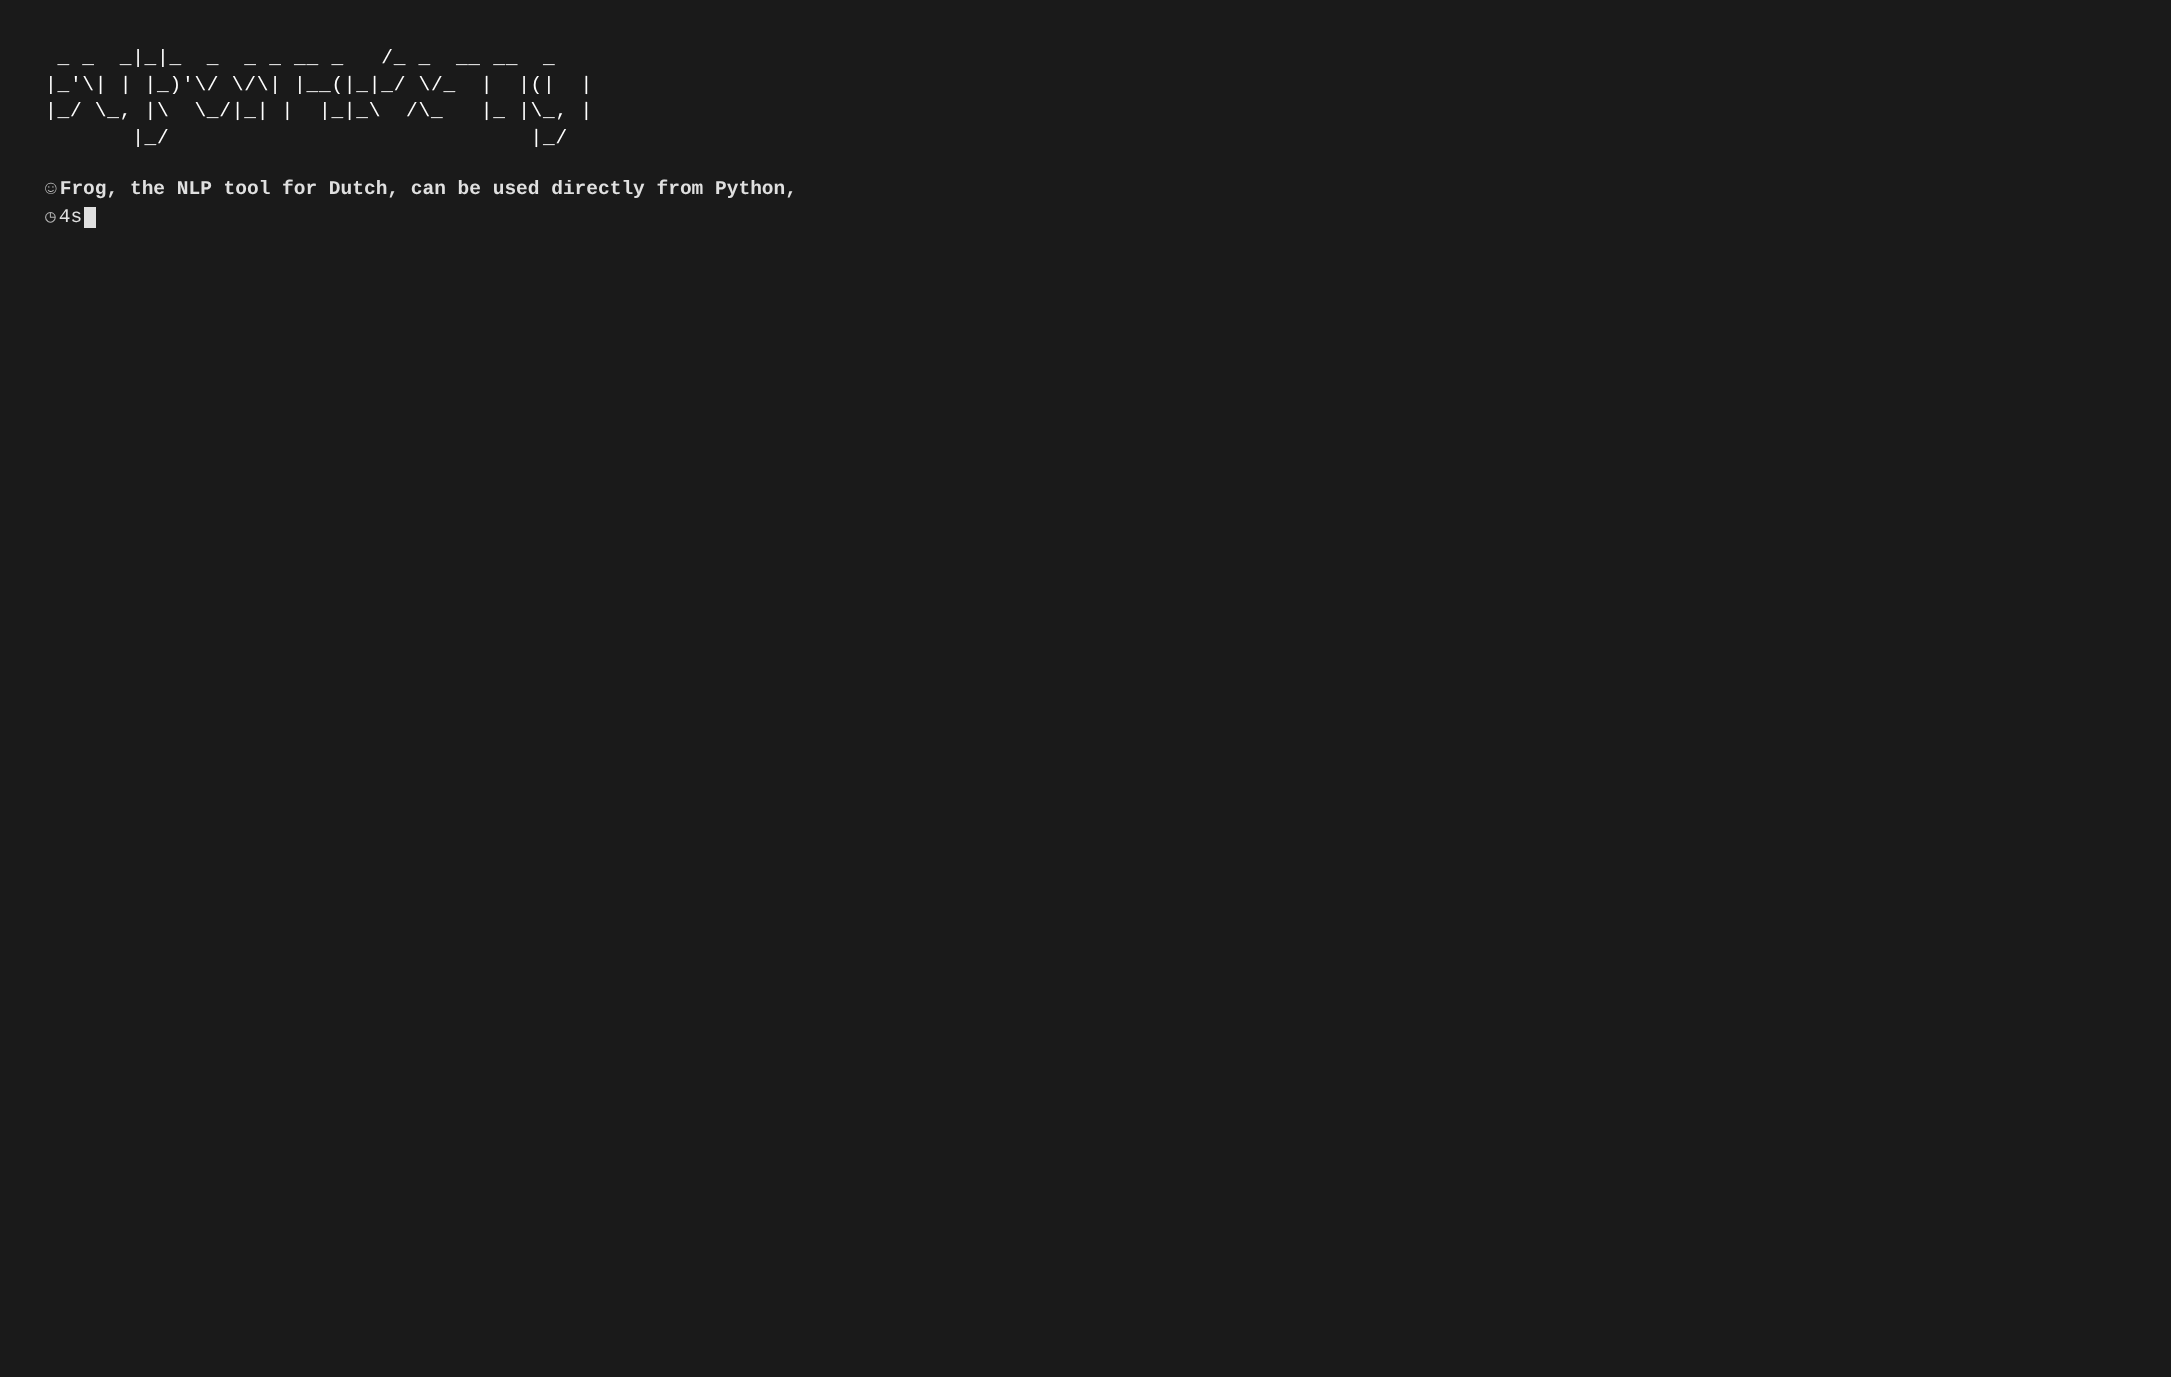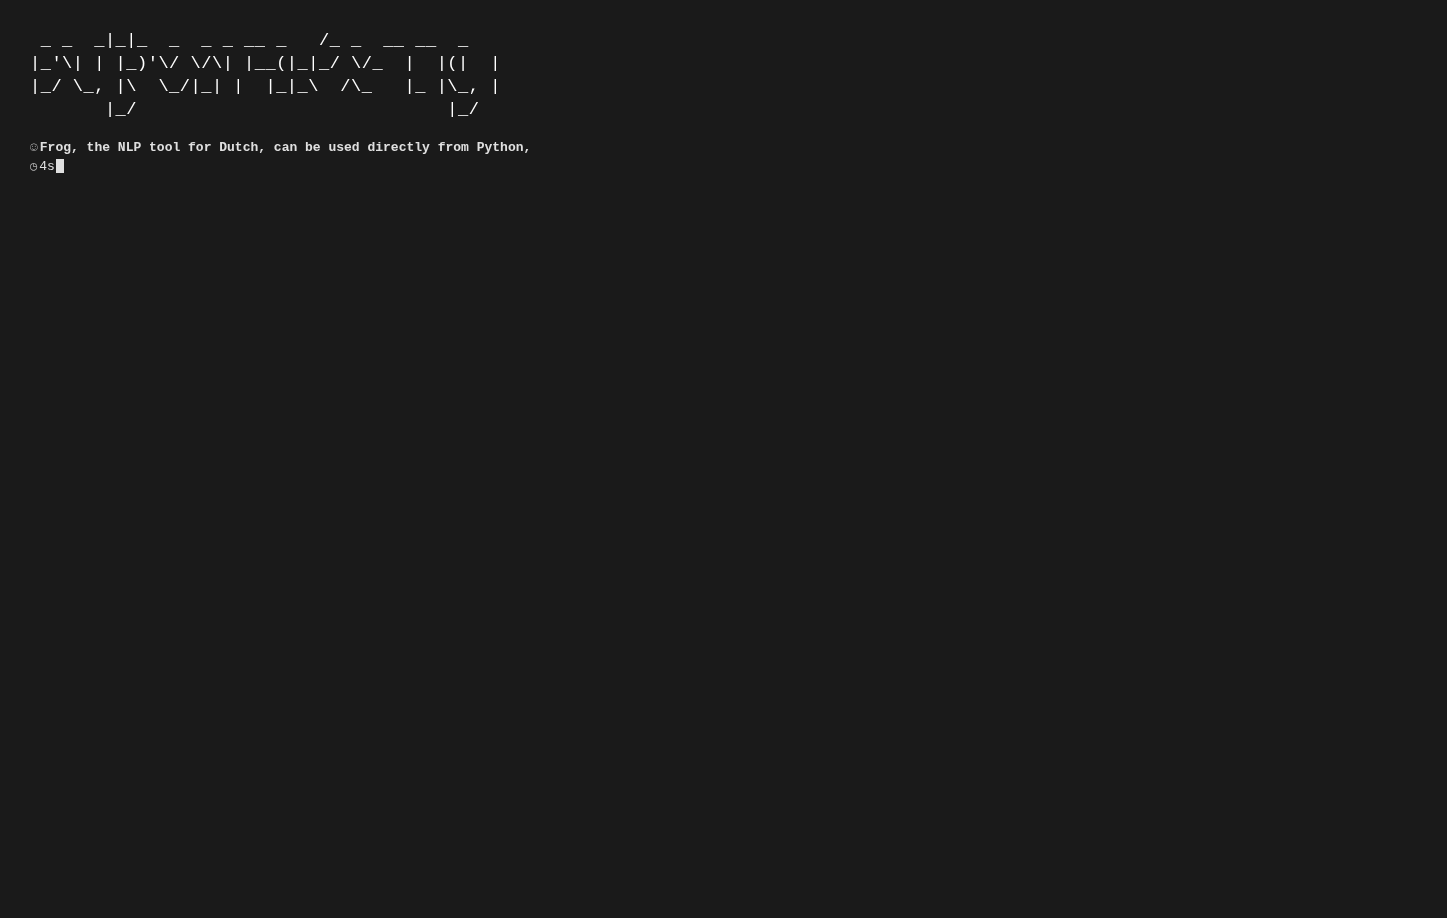"_ _ _|_|_ _ _" .ascii-art { font-size: 17px -> 13px }
